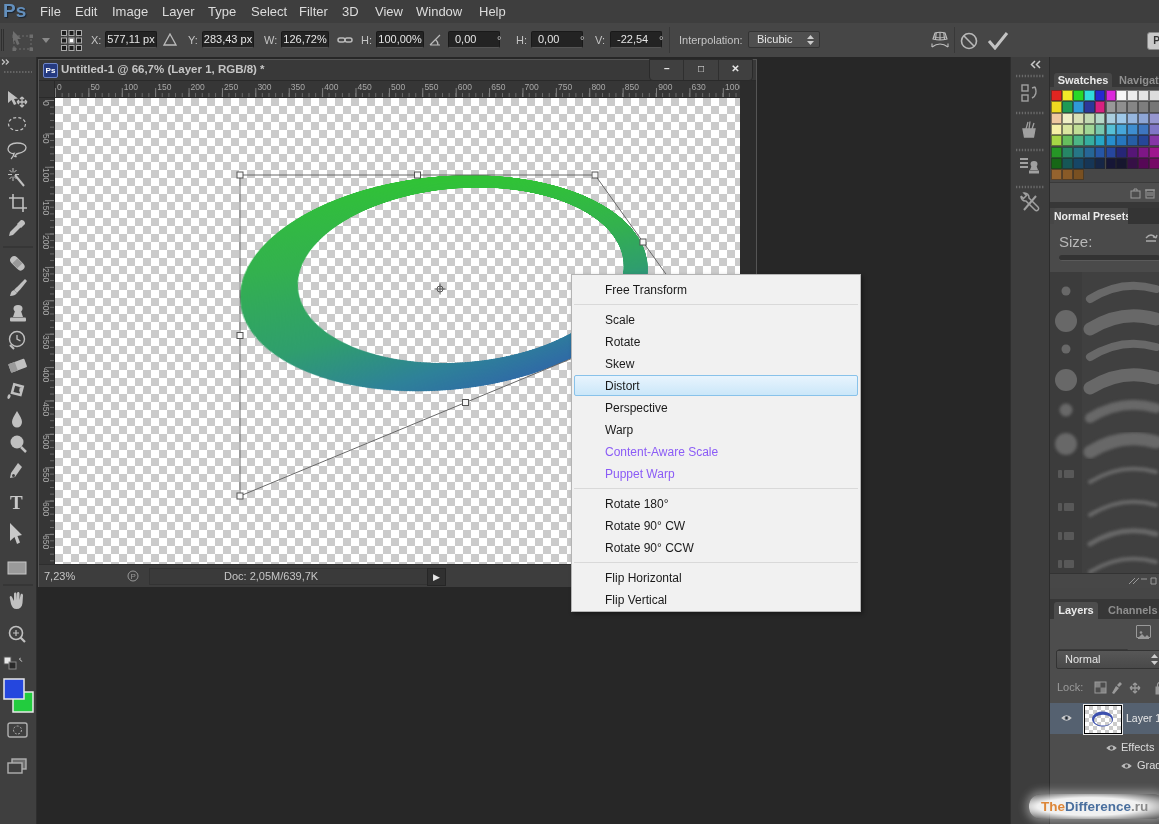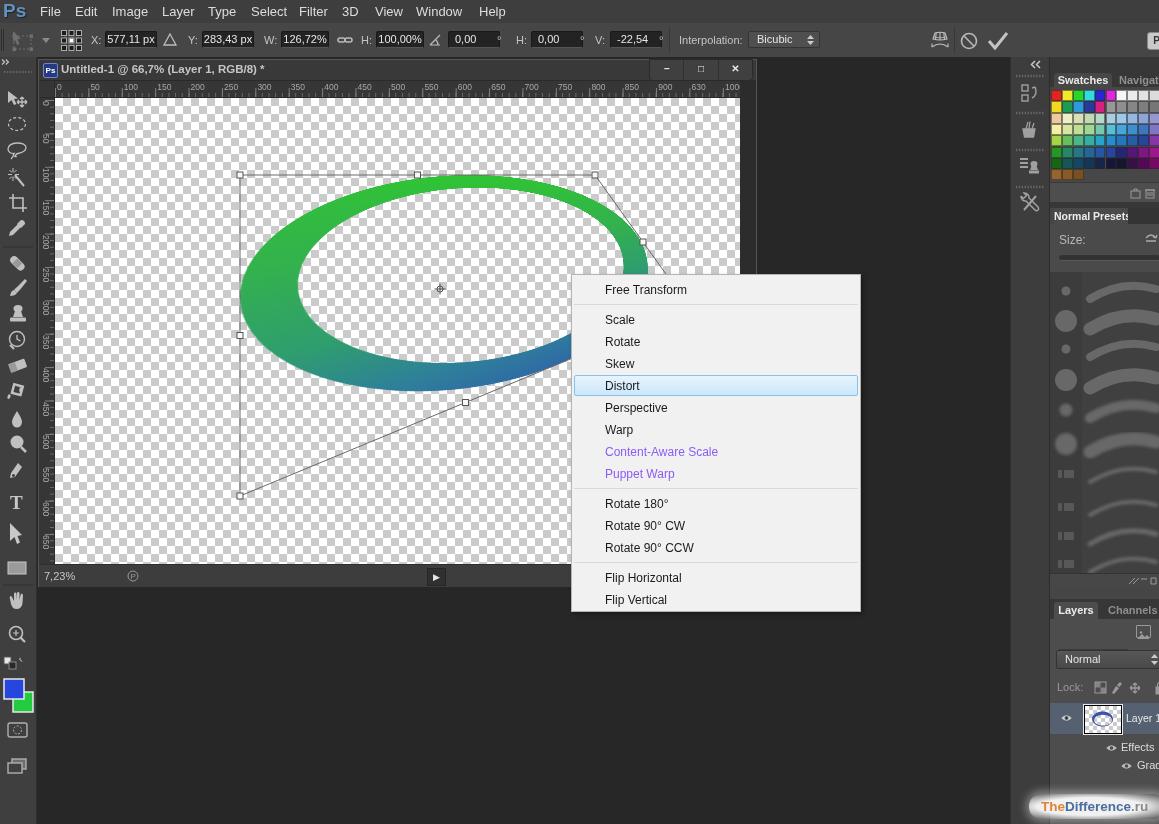"Size:" #bpbody .sz { font-size: 12px -> 15px }
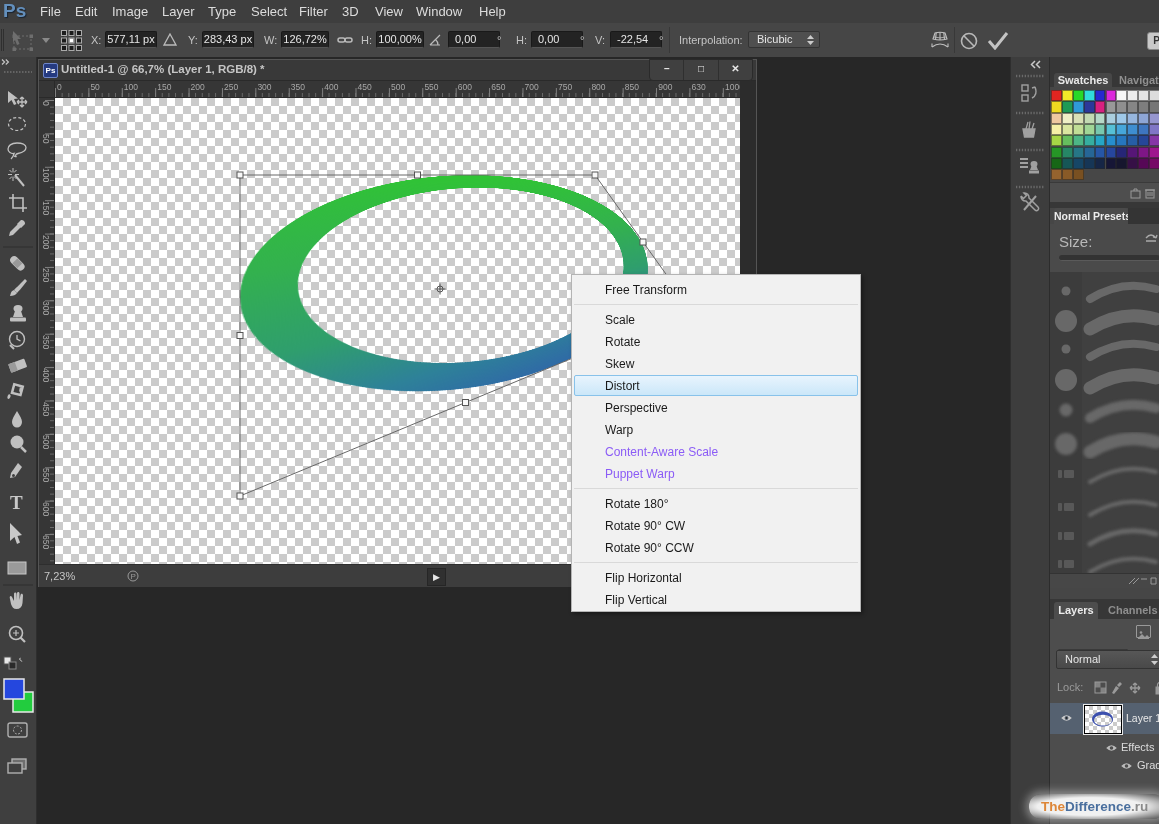"Doc: 2,05M/639,7K" div.doc { html: none -> <div> <span>Doc: 2,05M/639,7K</span> </div> }
